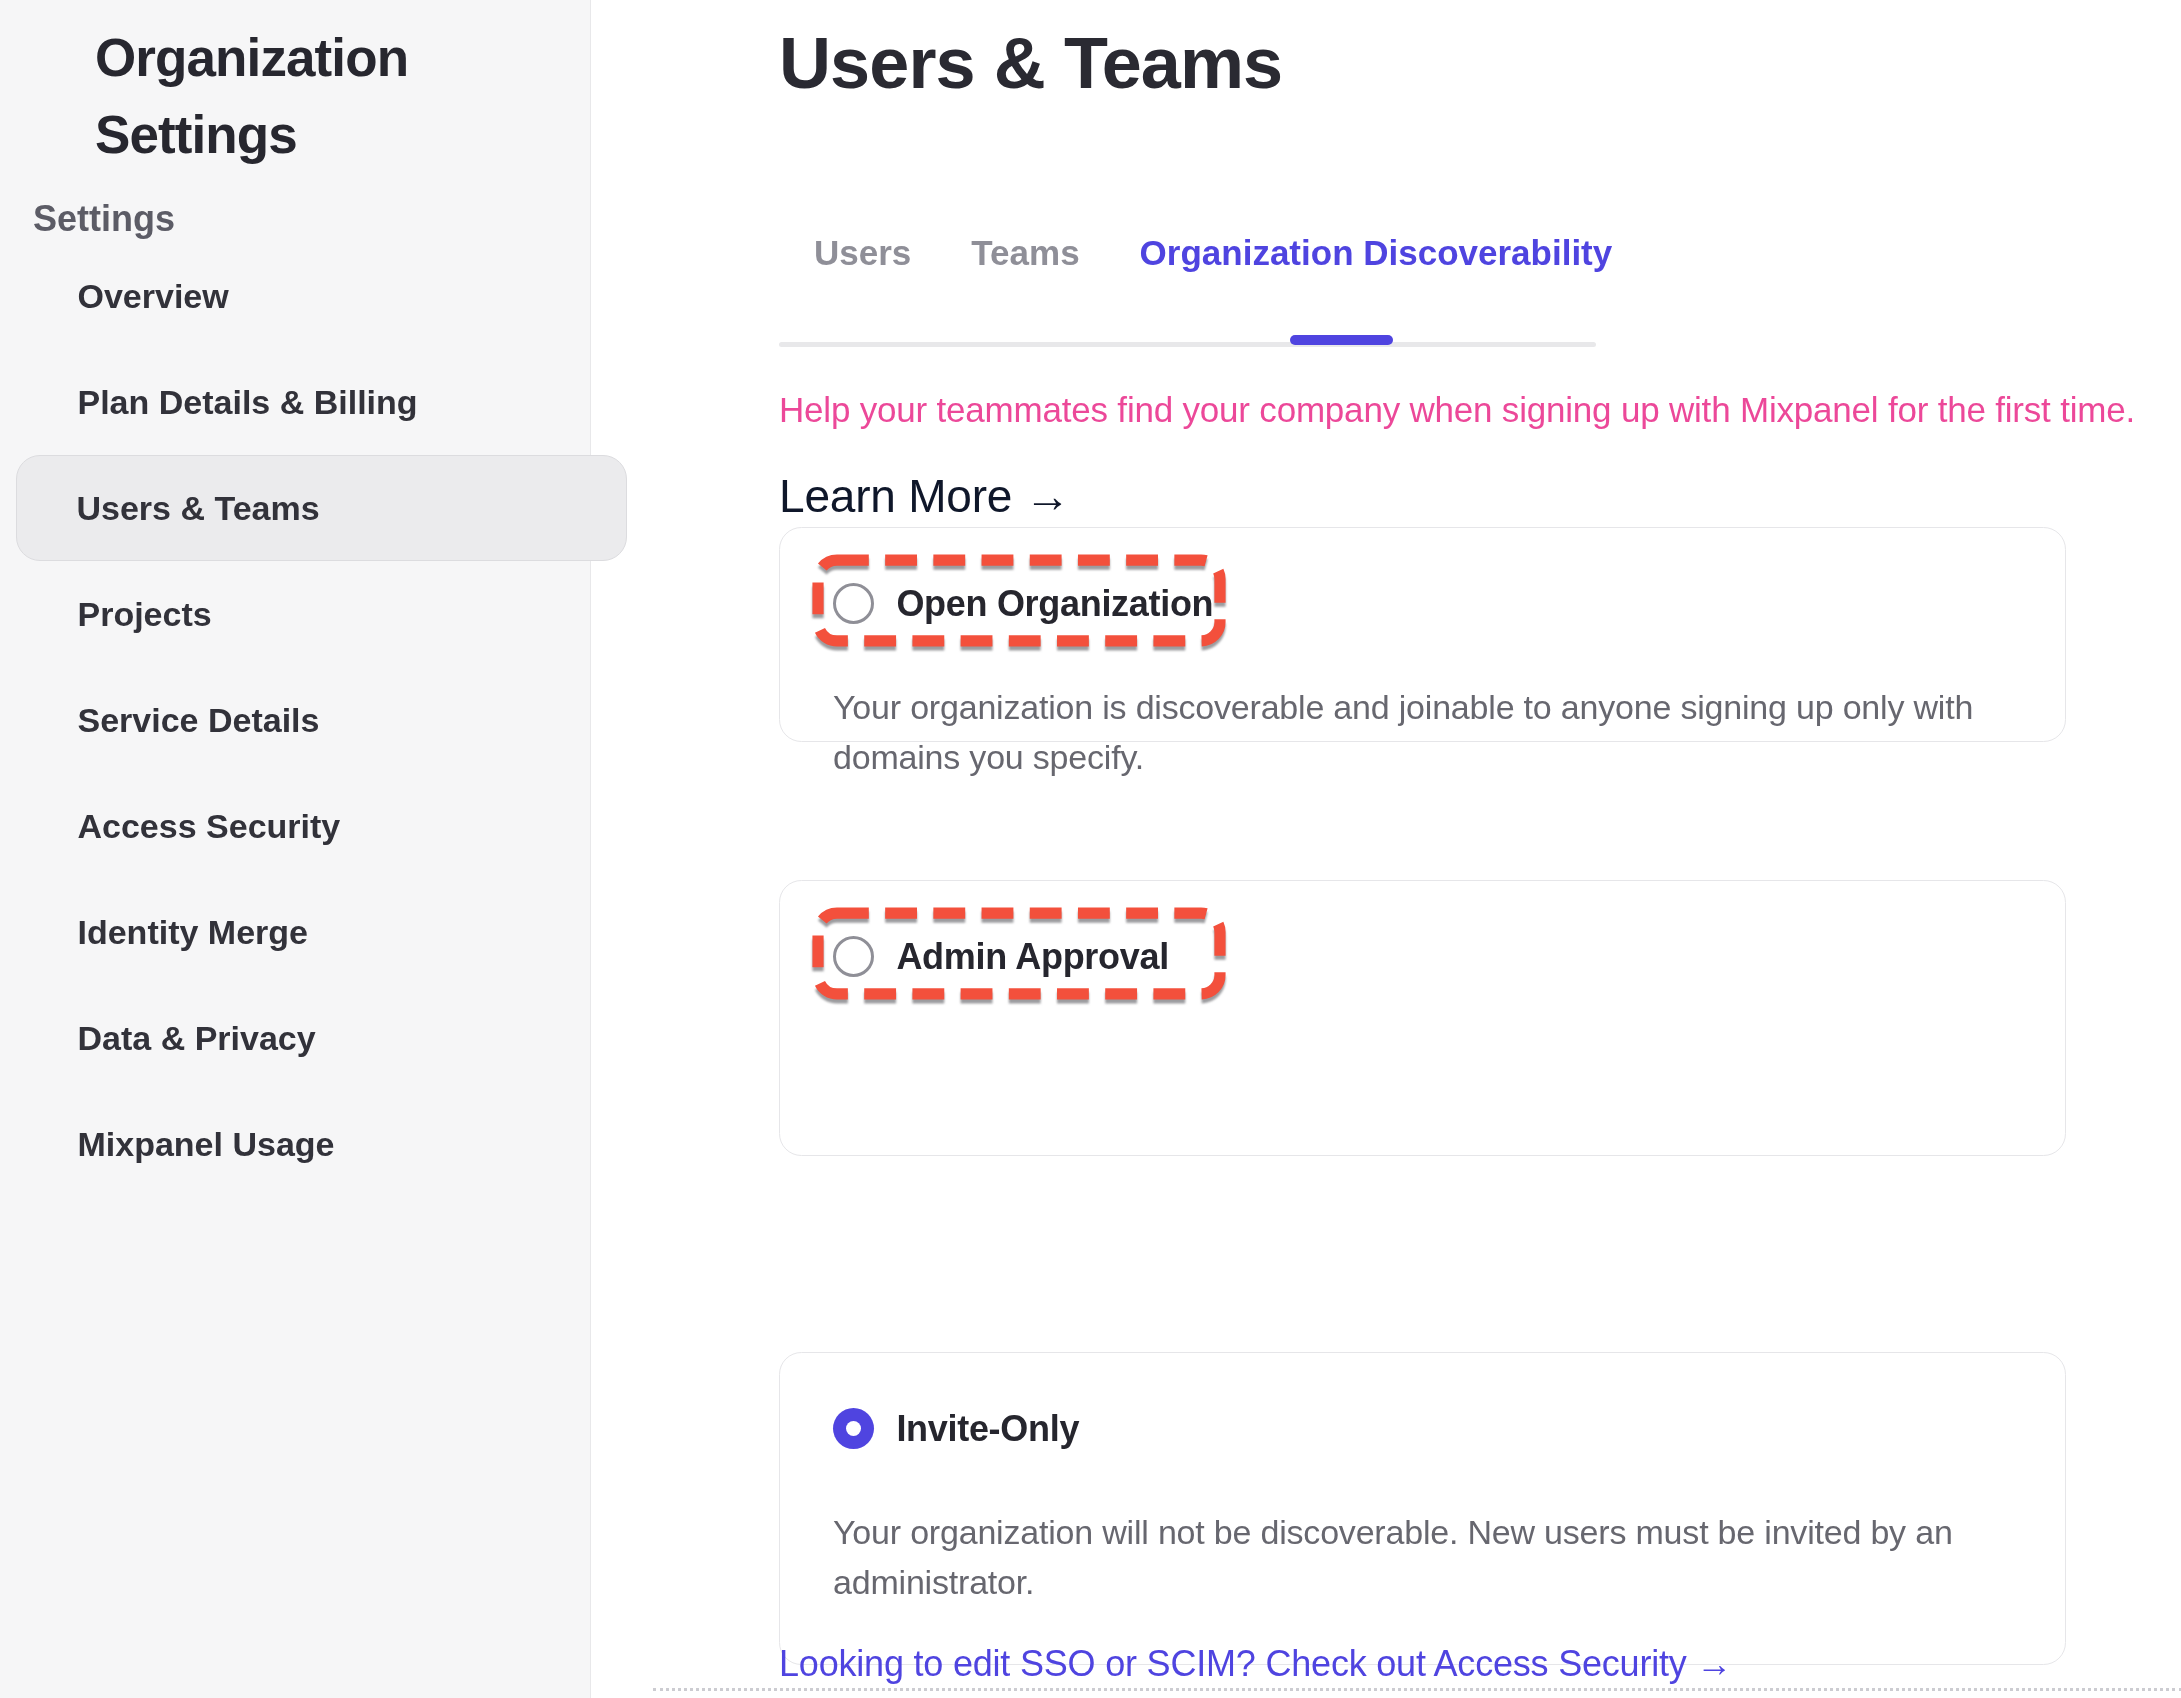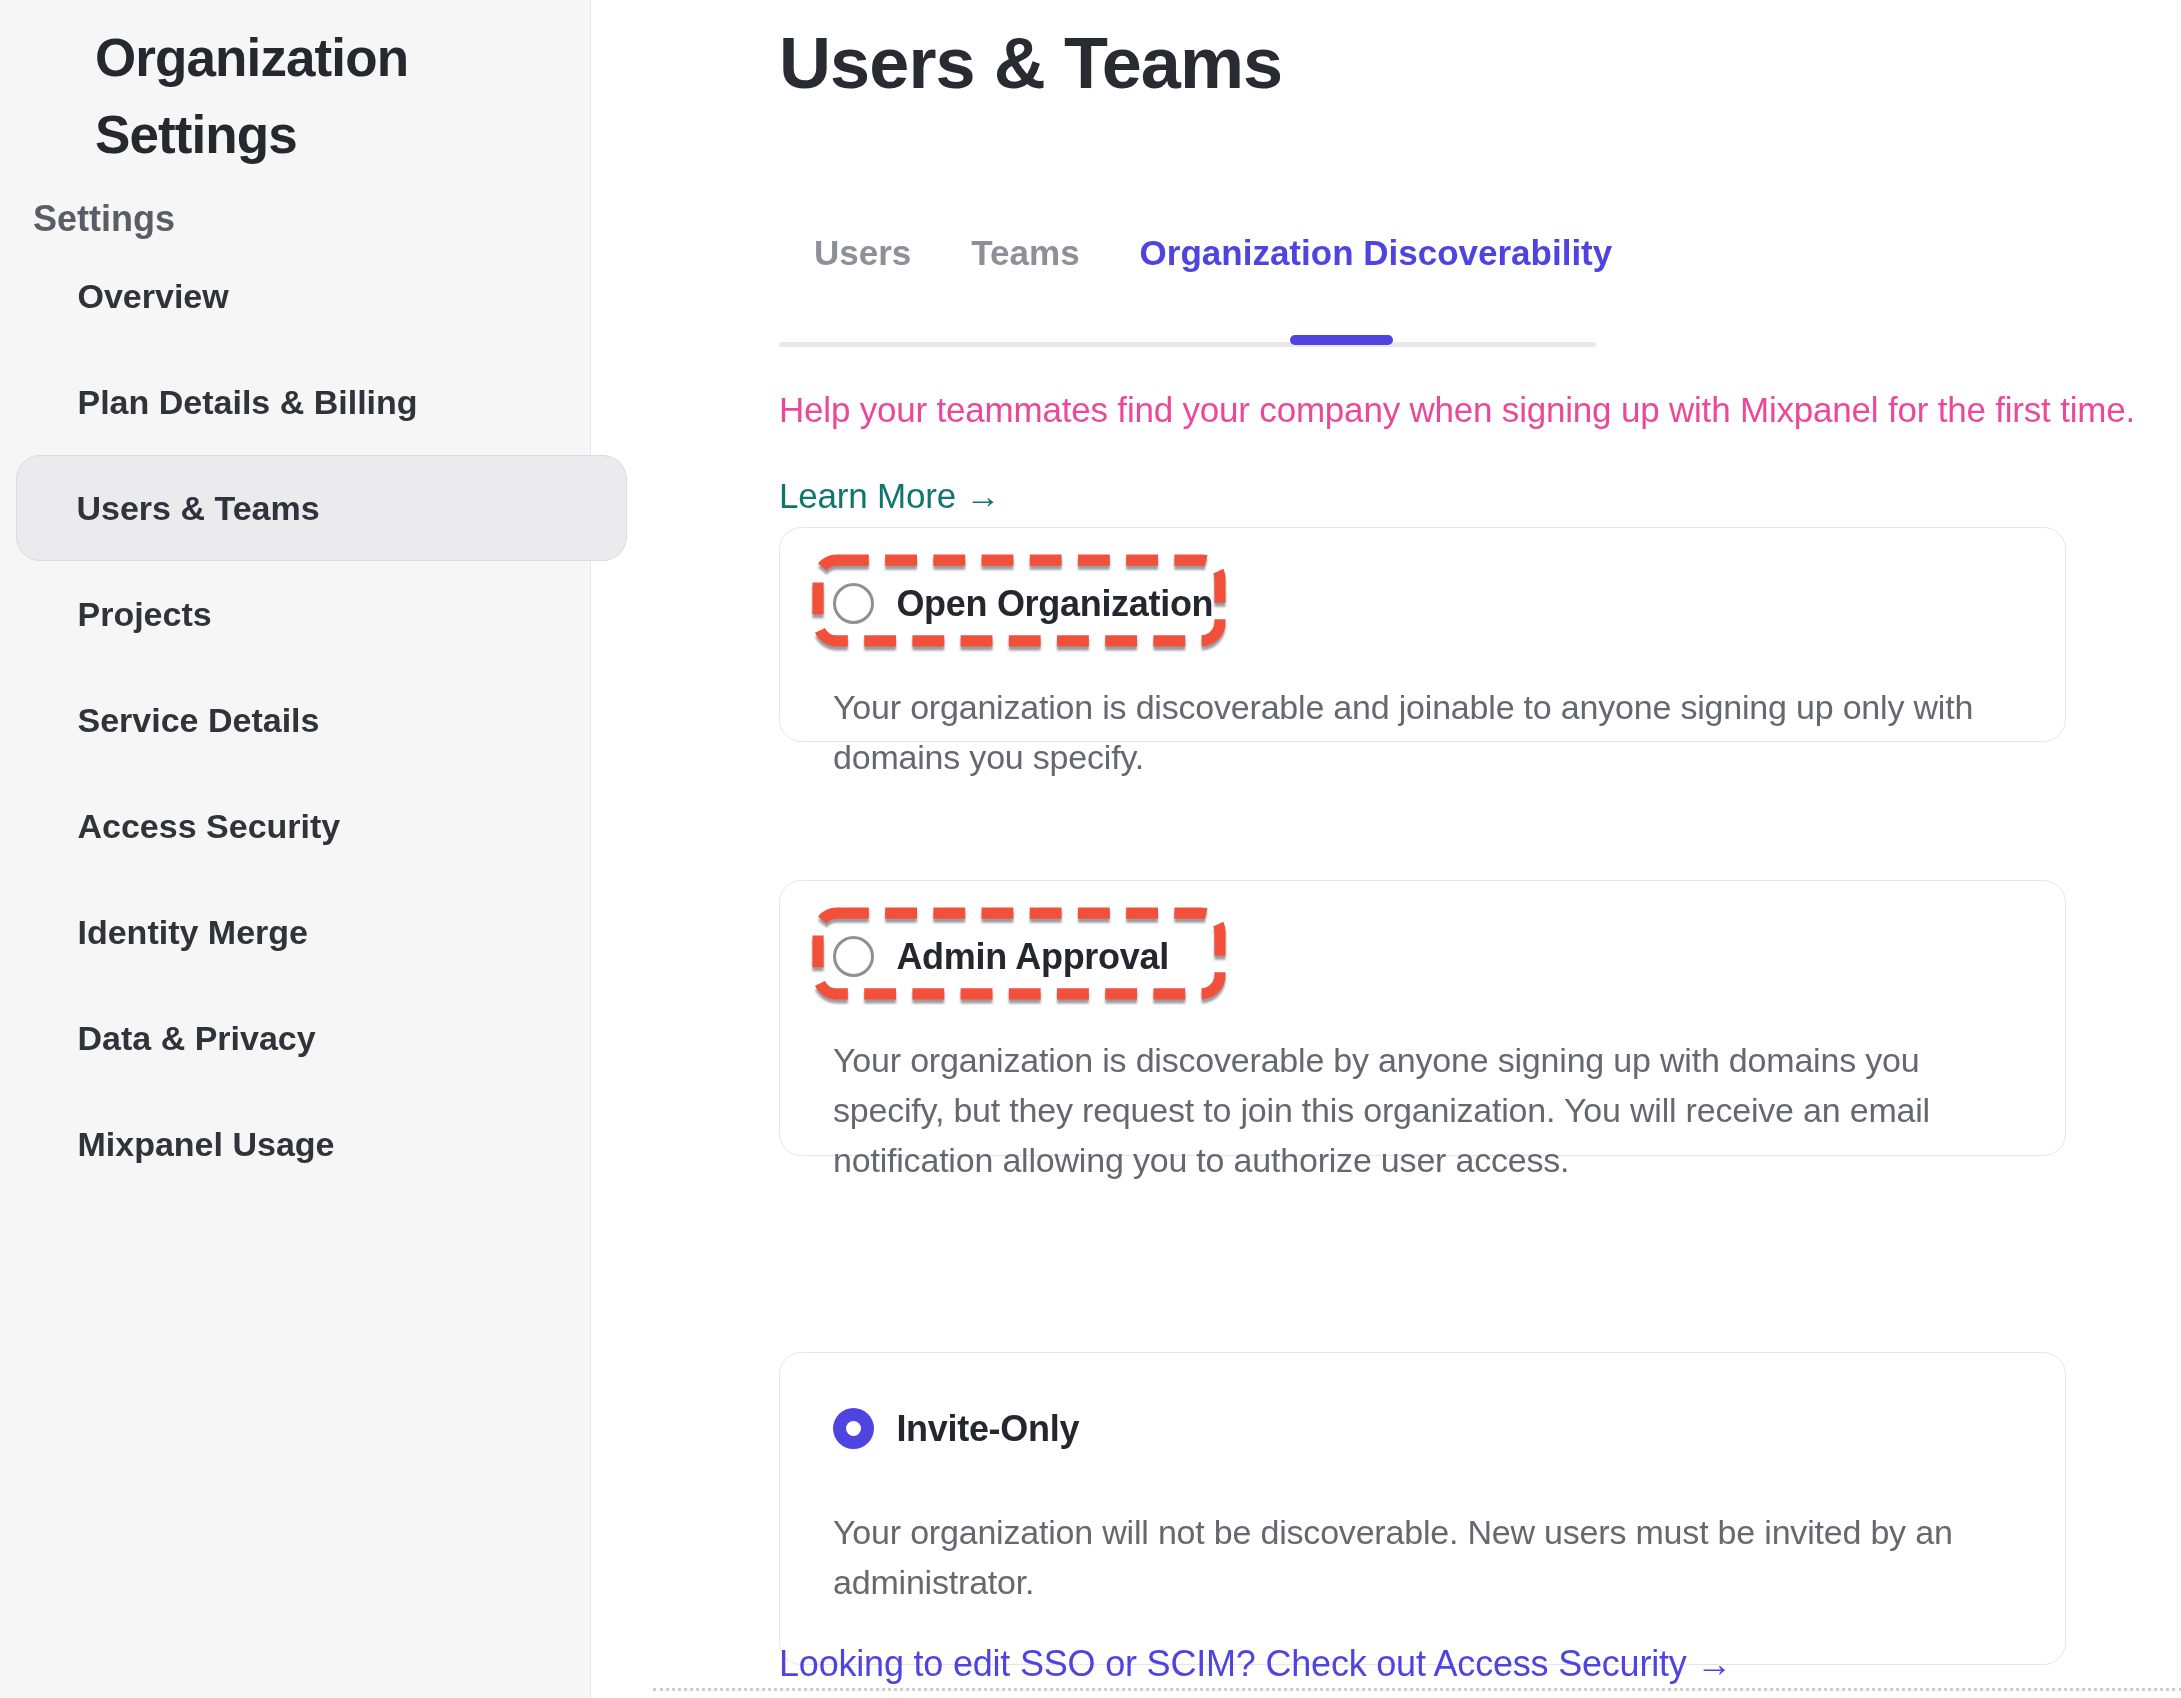"Learn More →" .learn-more { color: #0f766e -> #0f172a; font-size: 35px -> 46px }
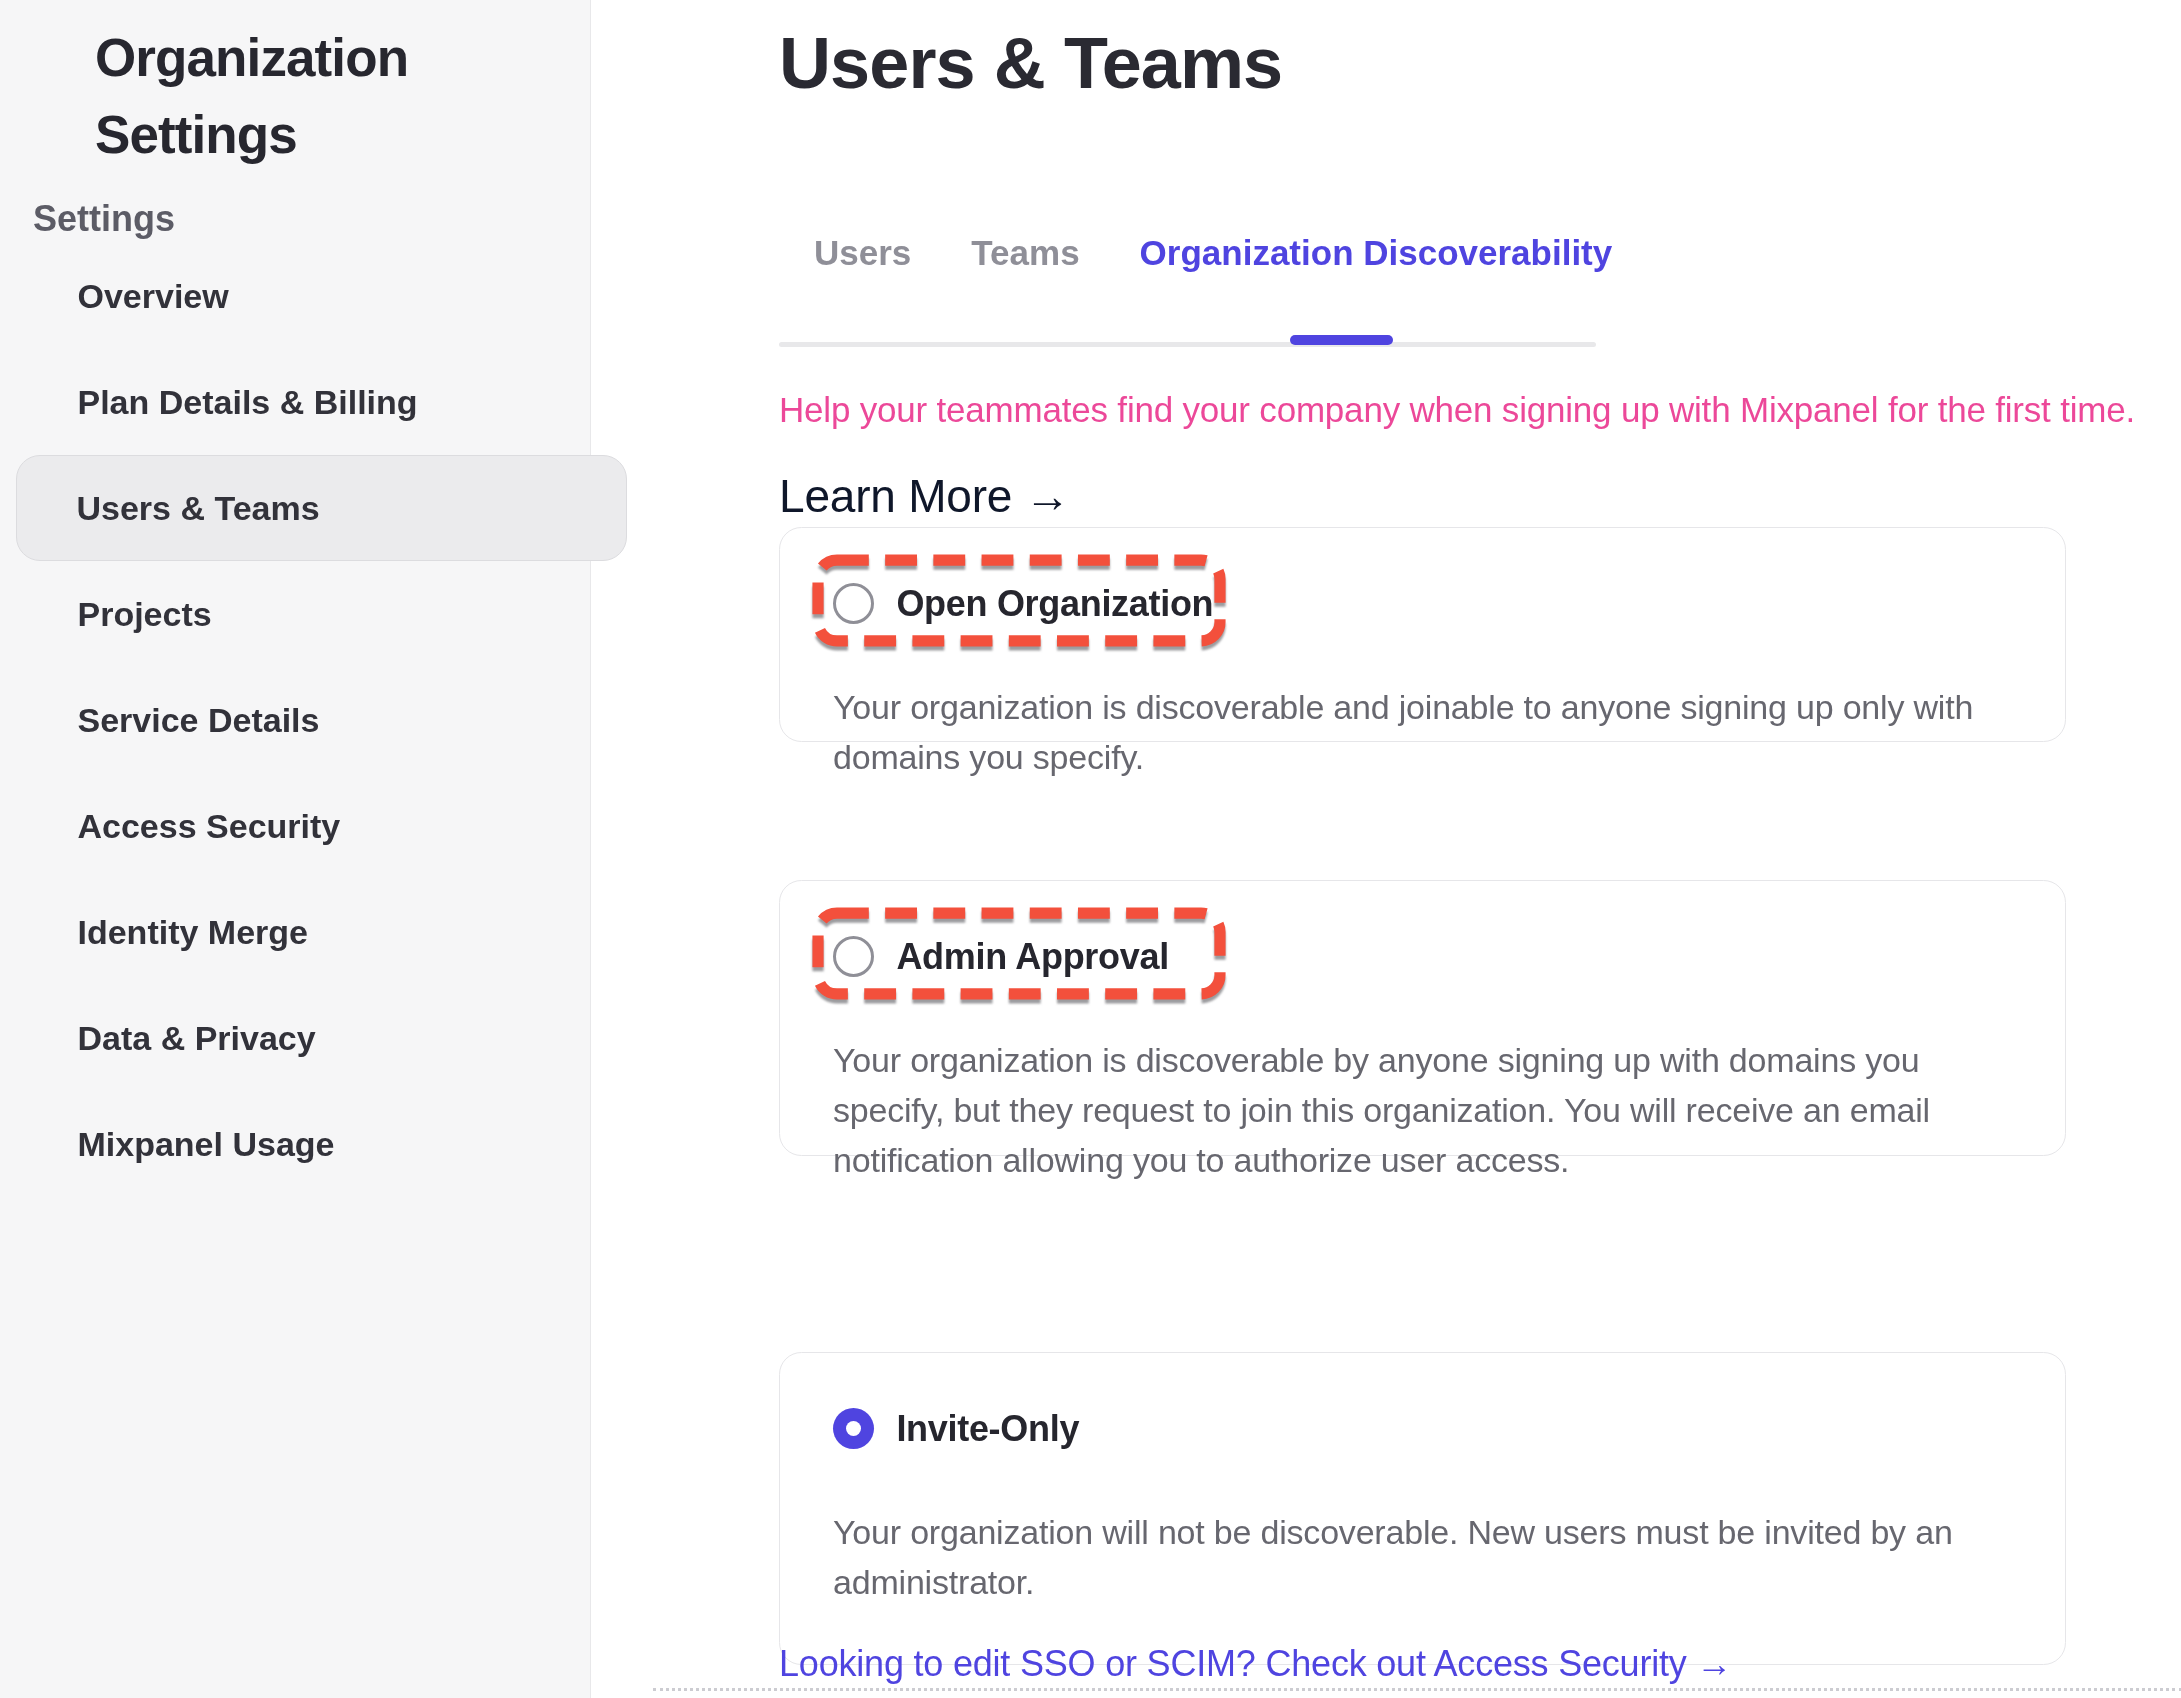"Your organization is discoverable by" p.desc { html: <p>Your organization is discoverable by anyone signing up with domains you specify, but they request to join this organization. You will receive an email notification allowing you to authorize user access.</p> -> none }
